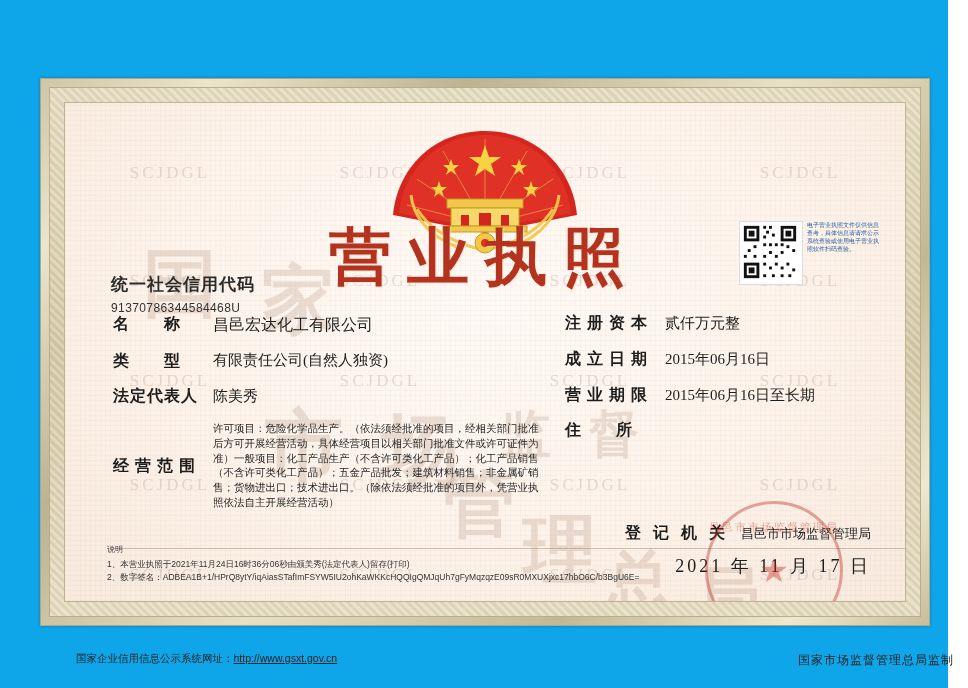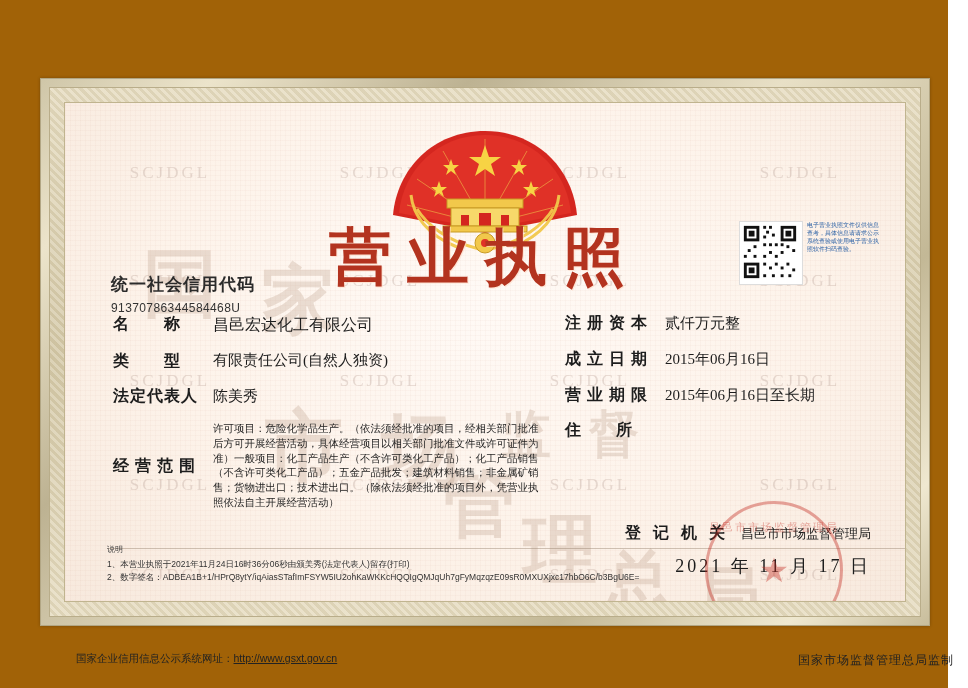"SCJDGL" #page { background: #a16207 -> #0ea5e9 }
